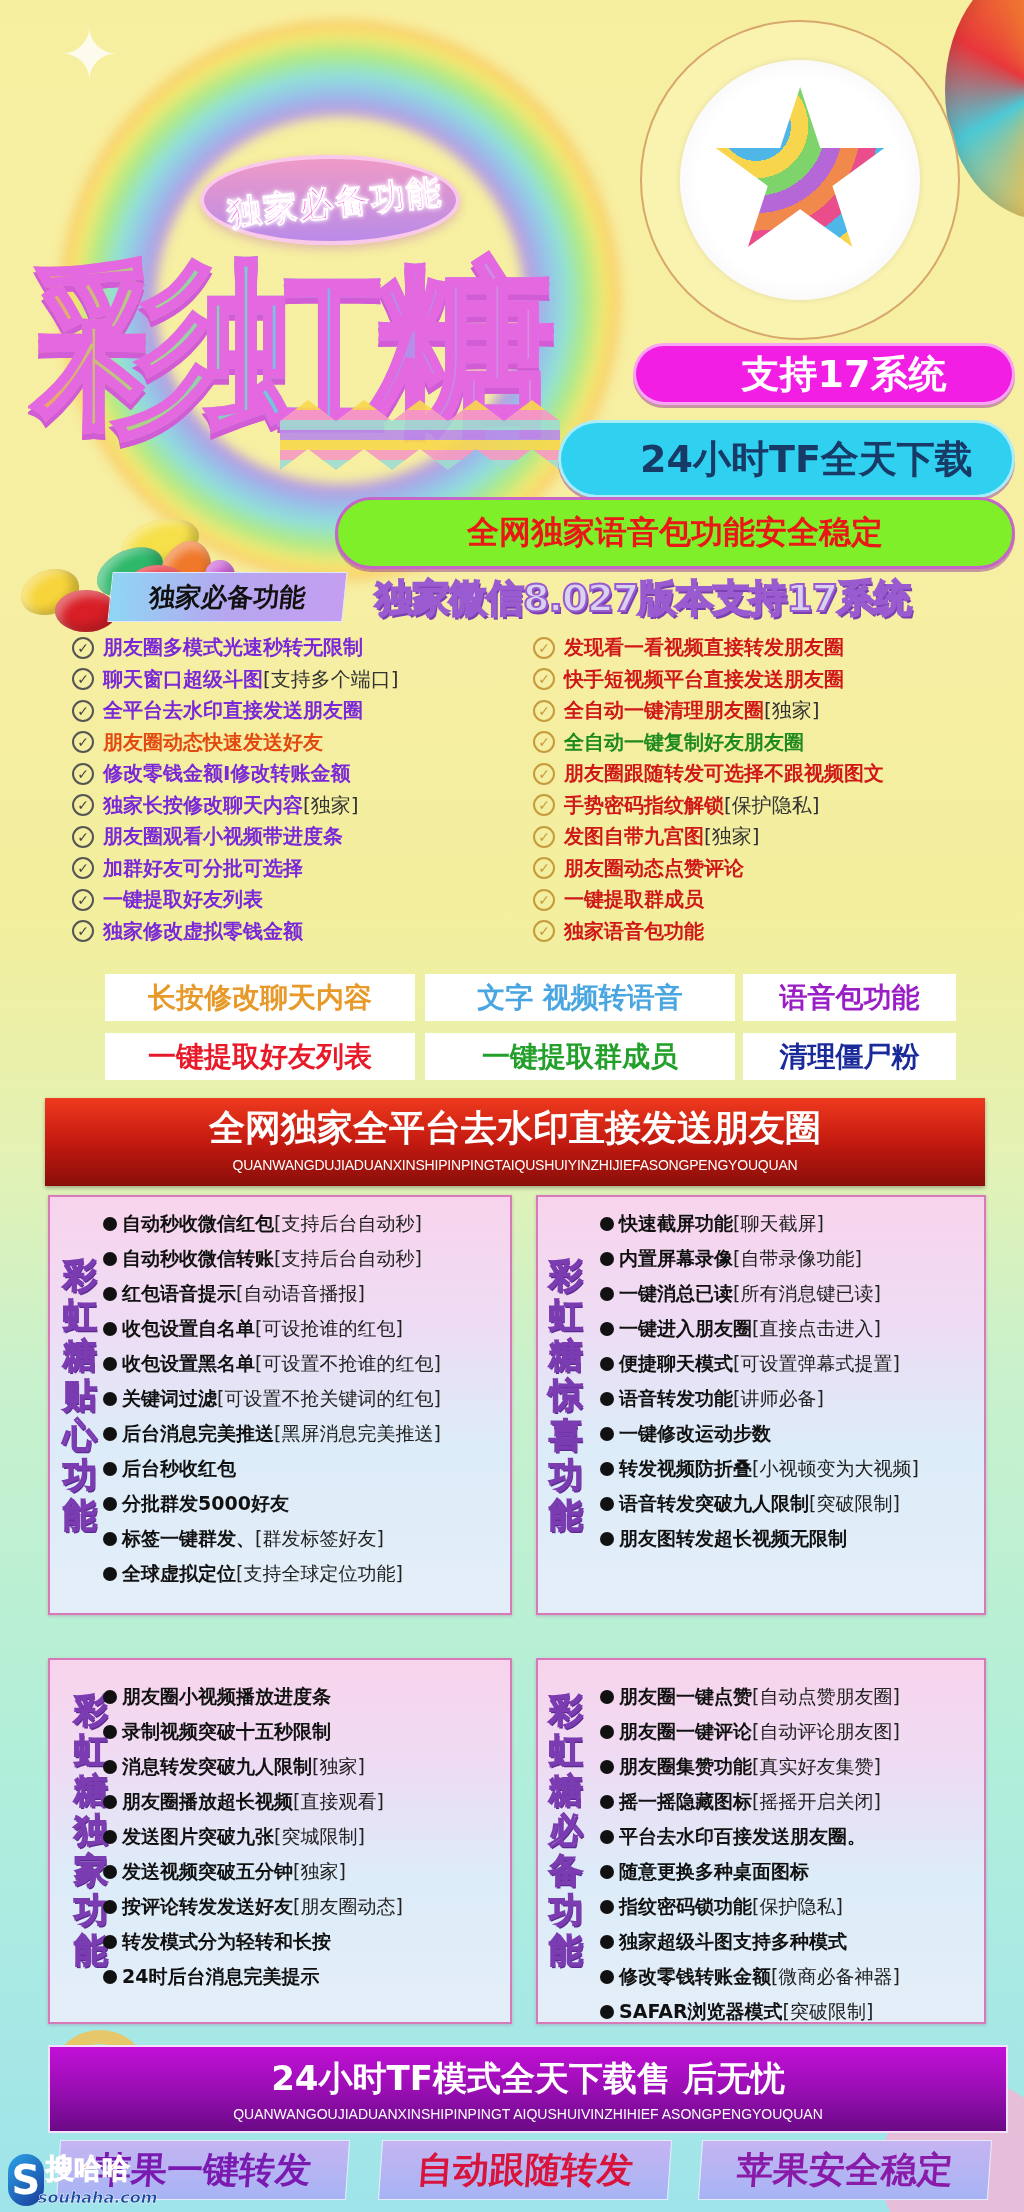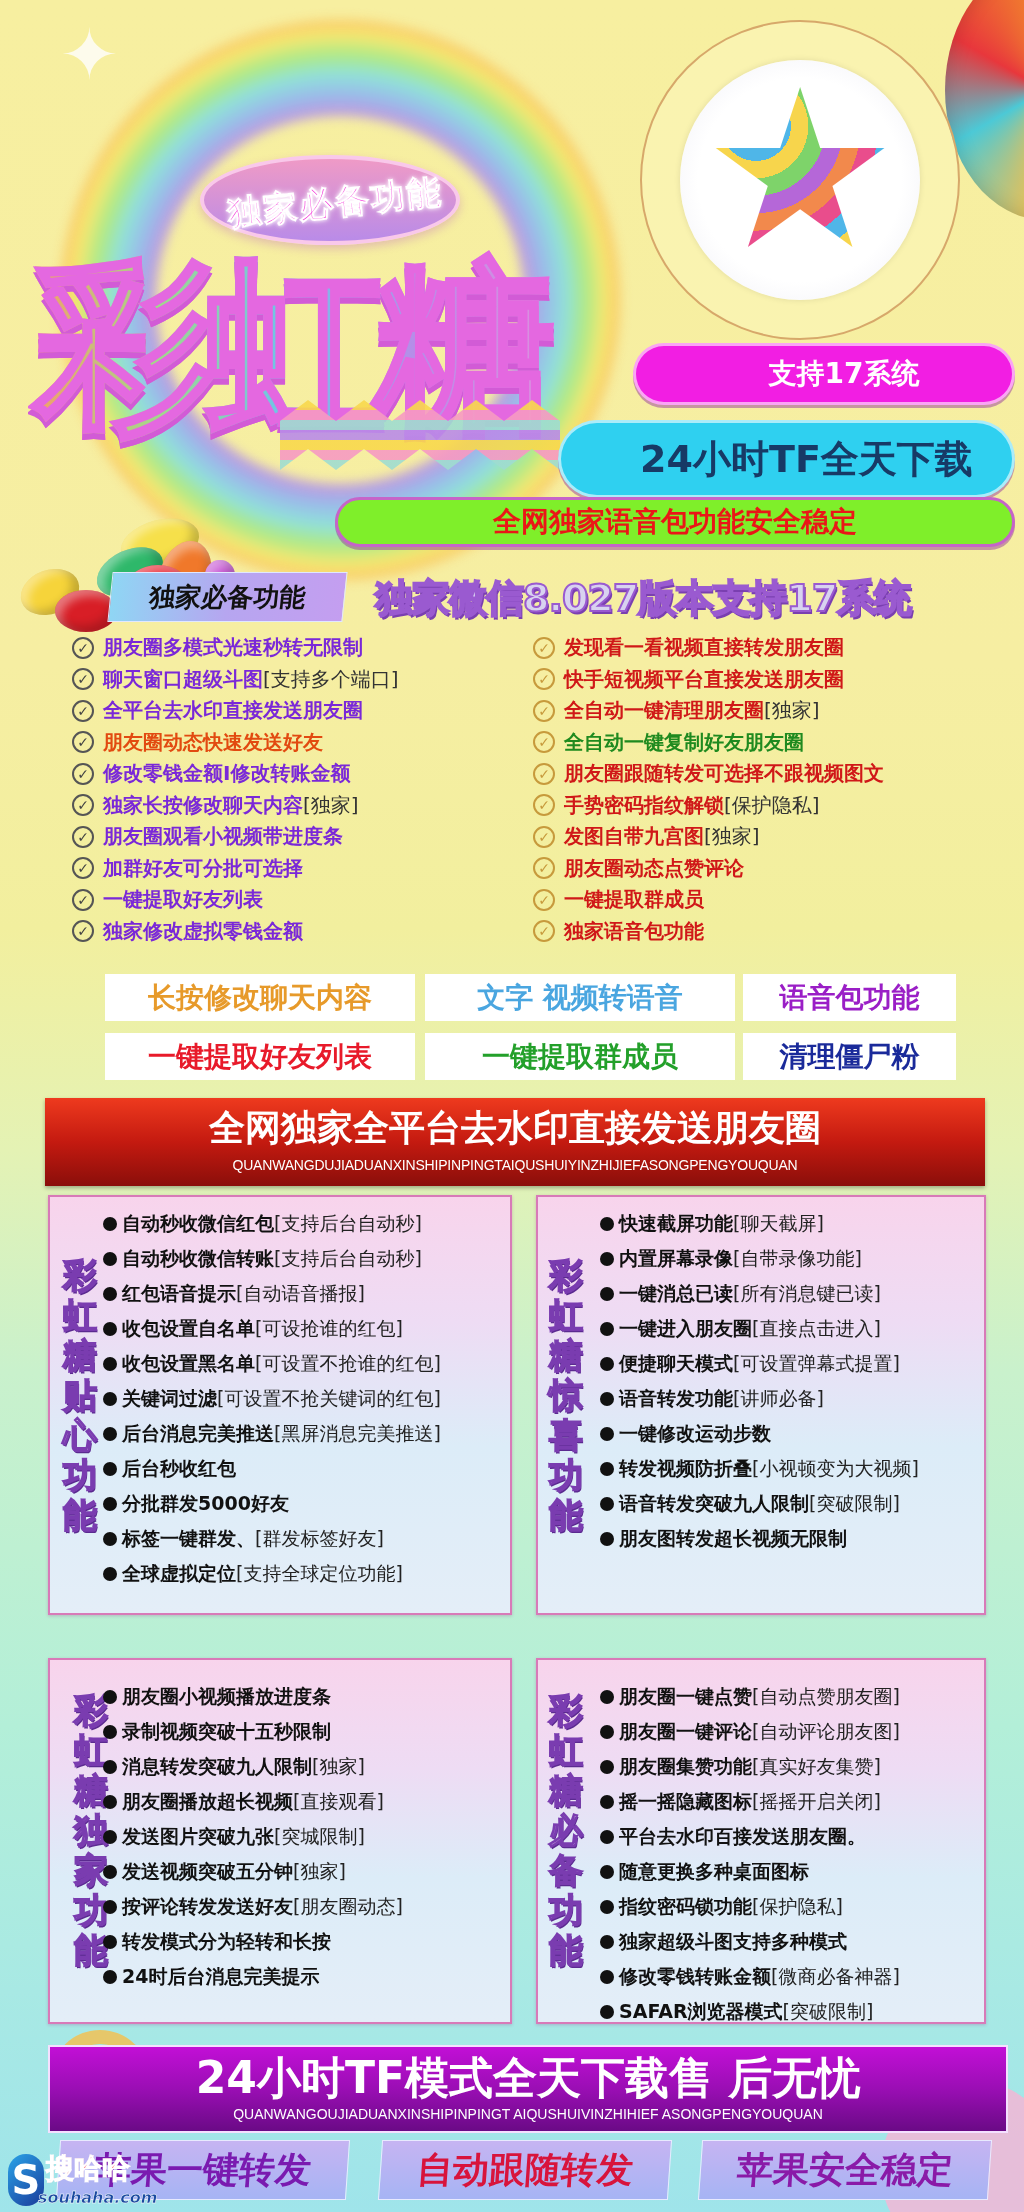"支持17系统" .pill-1 { font-size: 28px -> 38px }
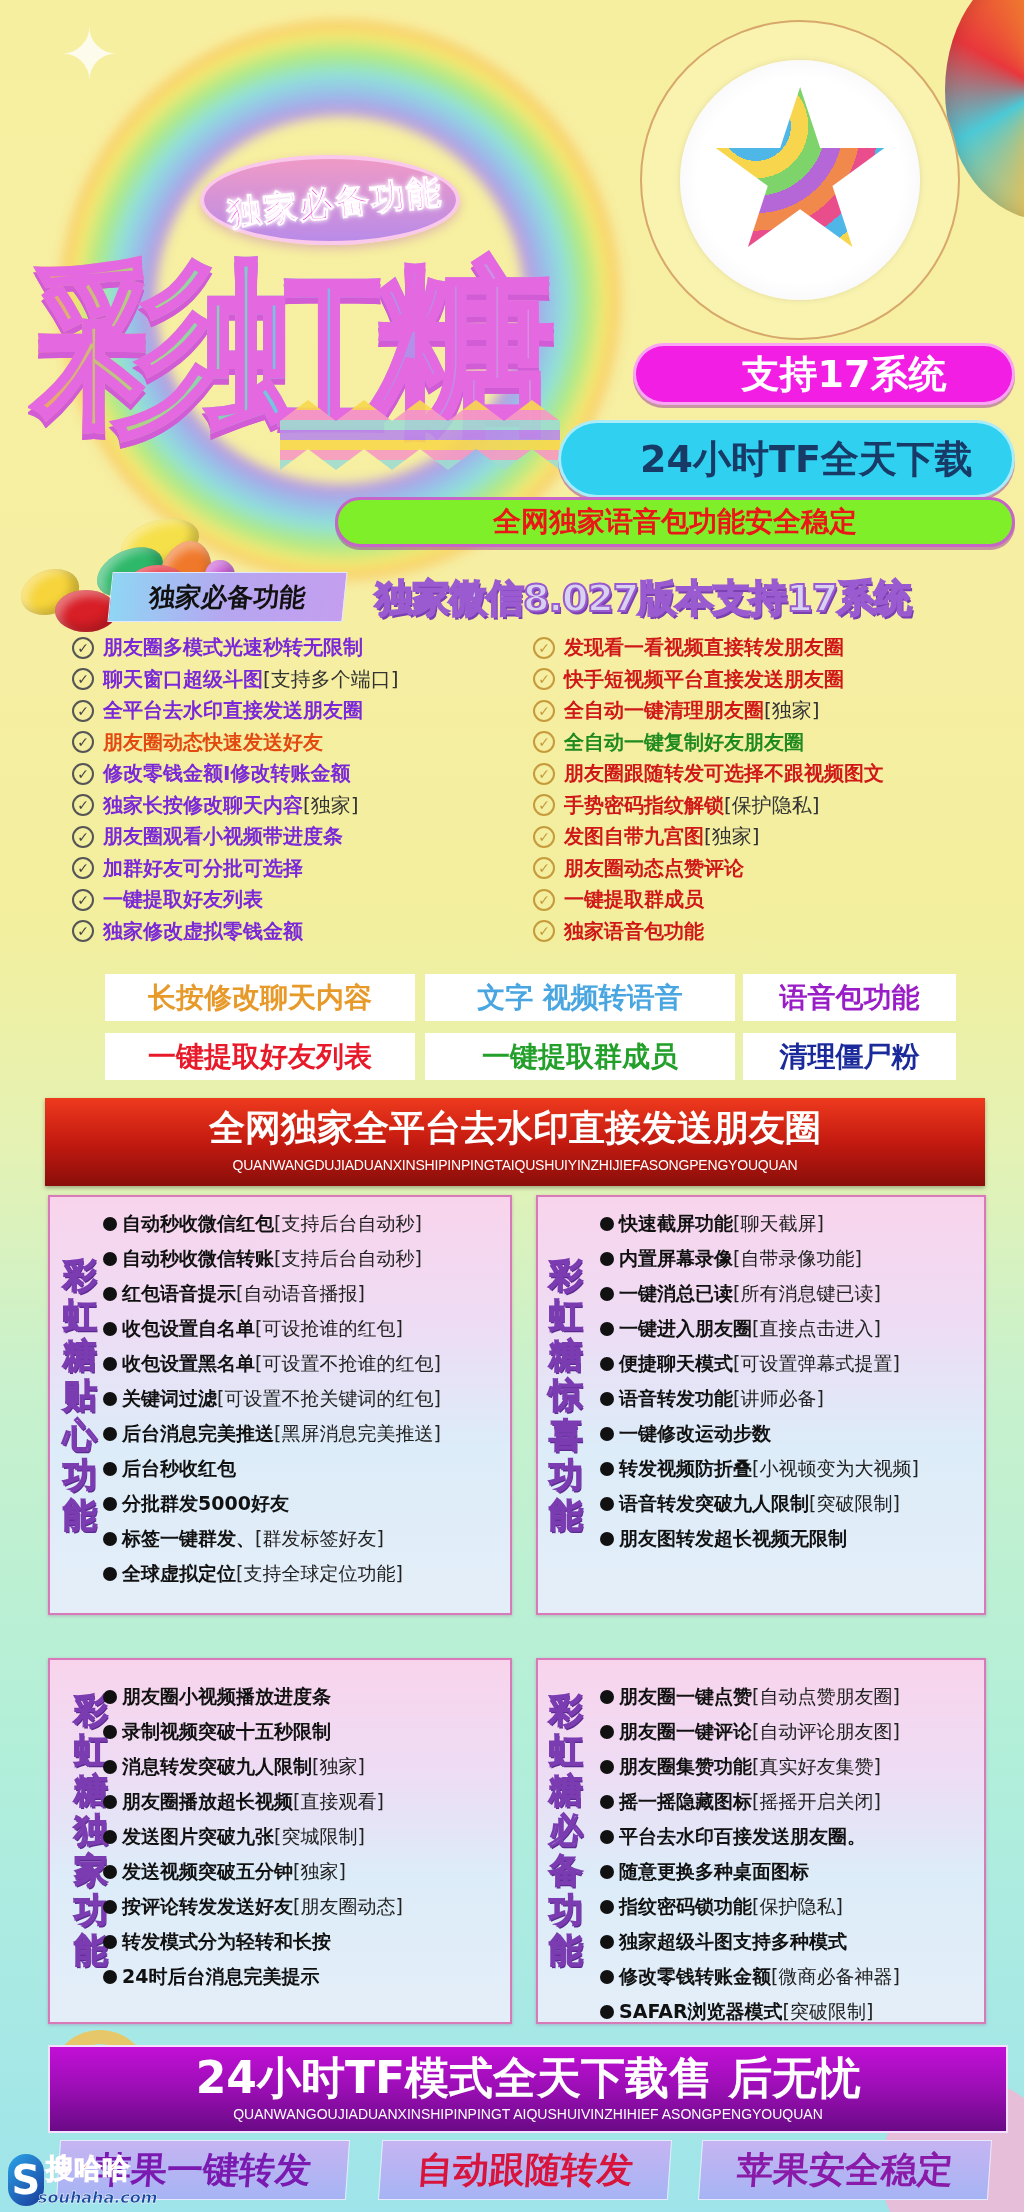"全网独家语音包功能安全稳定" .pill-3 { font-size: 28px -> 32px; height: 50px -> 72px }
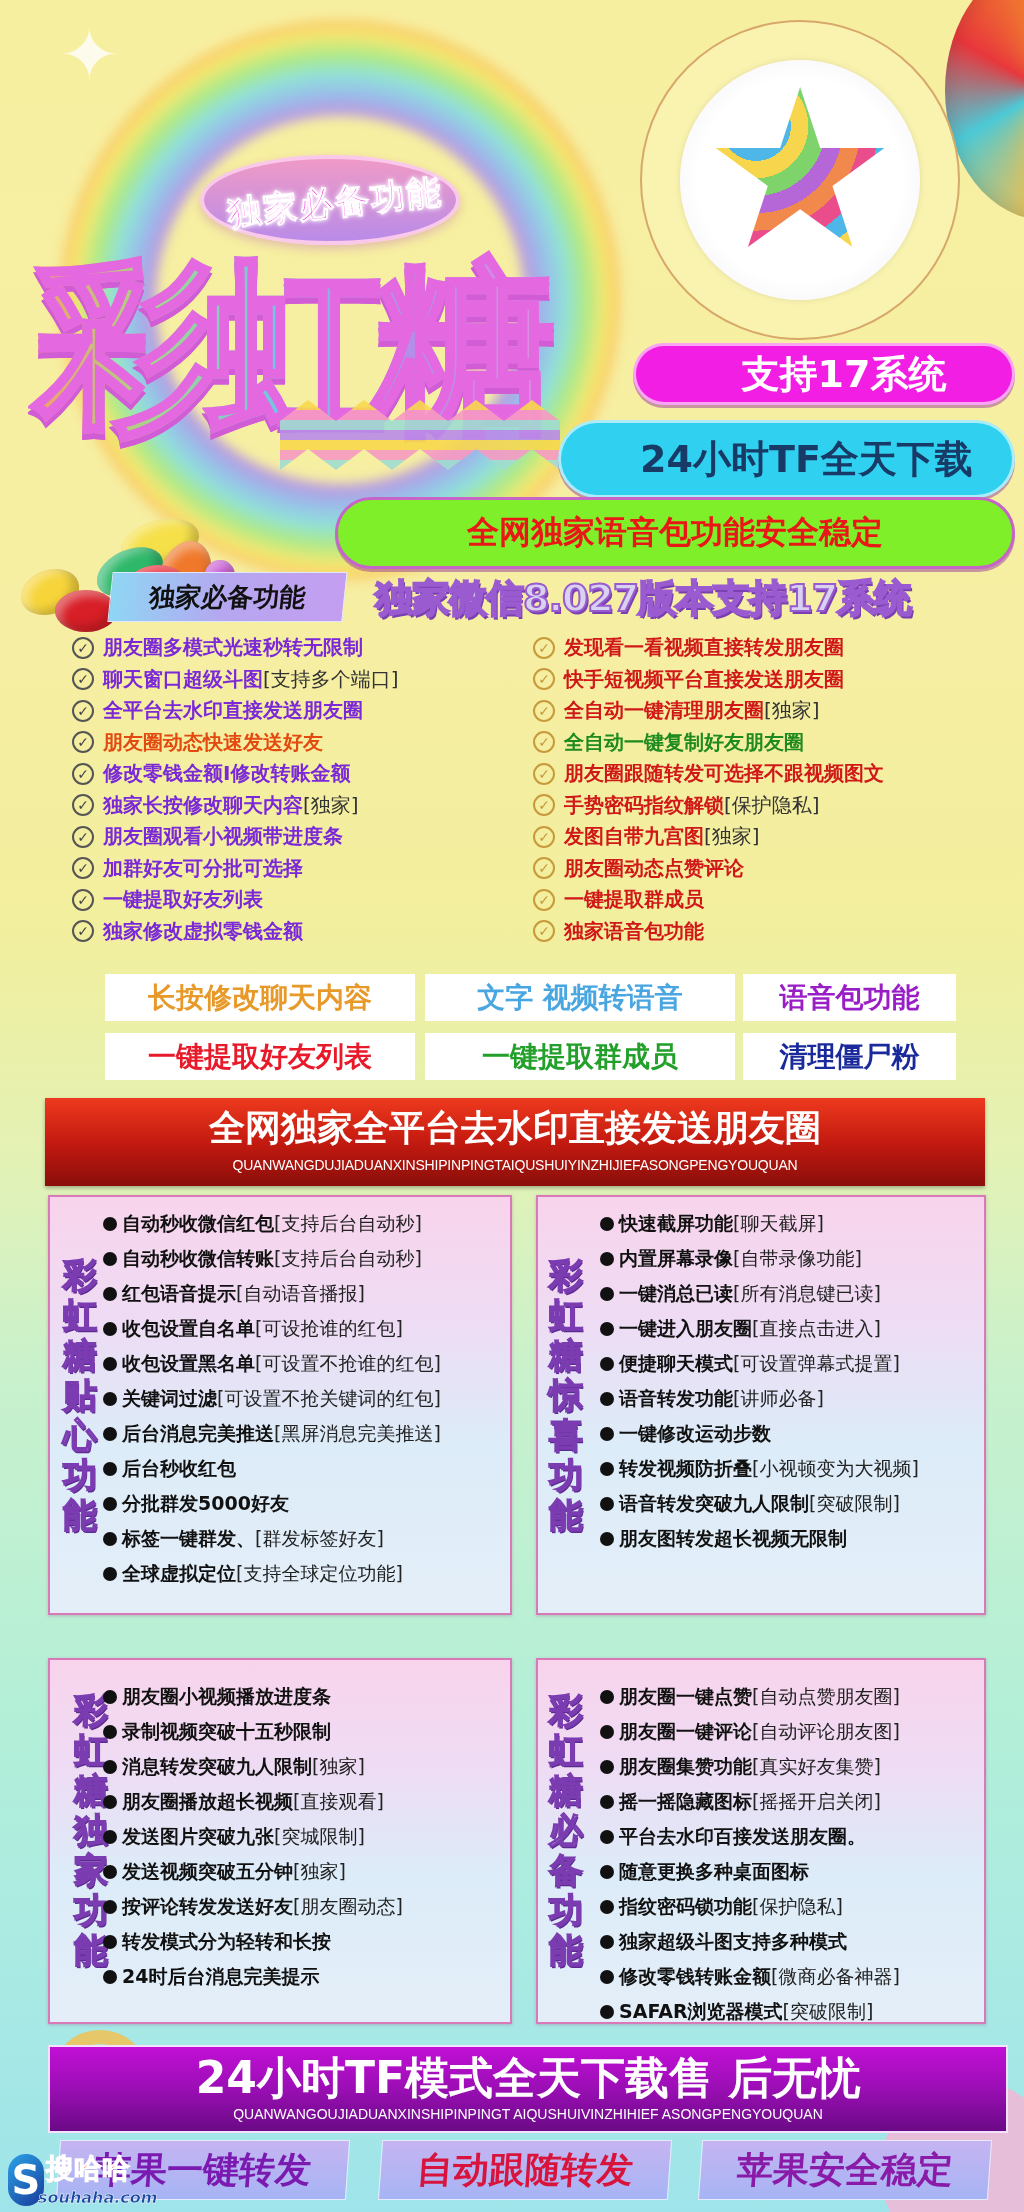"24小时TF模式全天下载售 后无忧" .banner-purple .main { font-size: 44px -> 34px }
